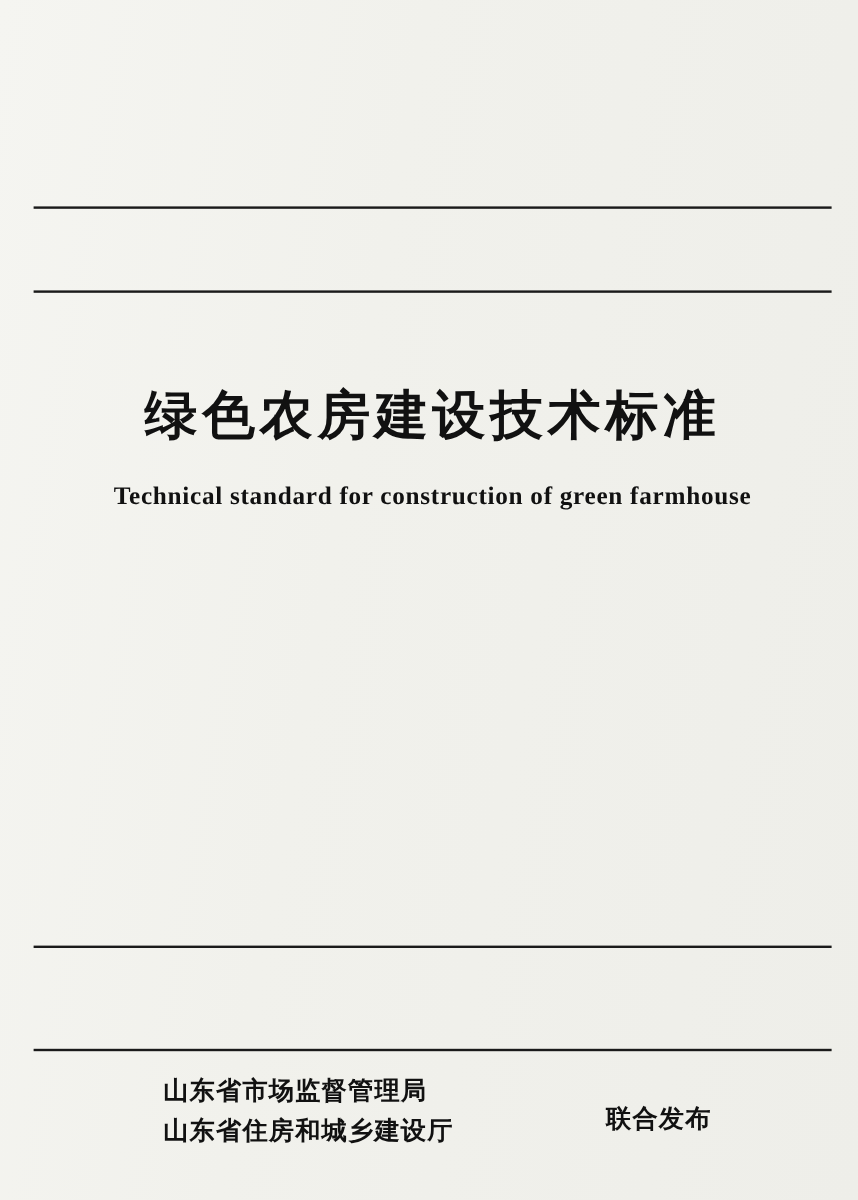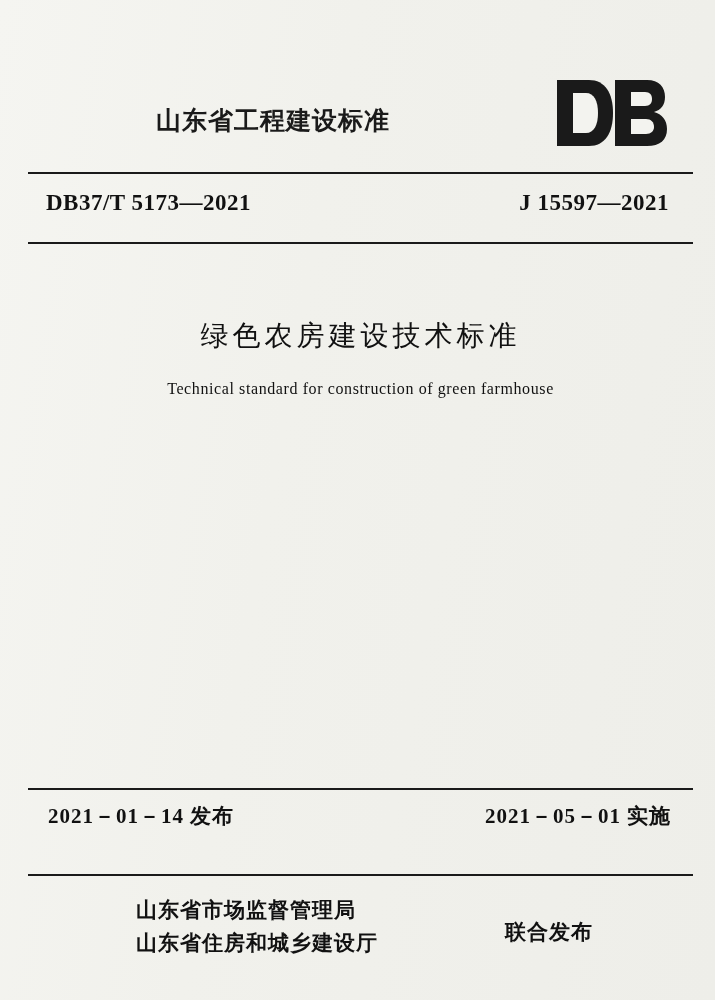"山东省工程建设标准" div.header-zone { html: <div> <div>山东省工程建设标准</div> <div> <svg> <path></path> <path></path> <path></path> <path></path> <path></path> <path></path> </svg> </div> </div> -> none }
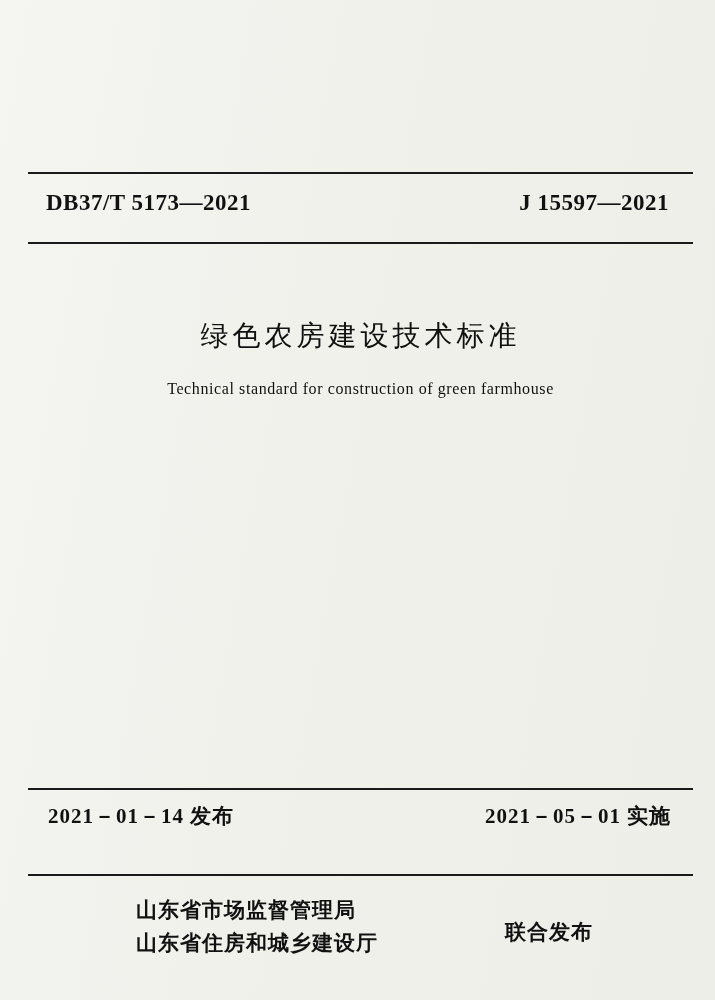"DB37/T 5173—2021" div.code-row { html: <div> <div>DB37/T 5173—2021</div> <div>J 15597—2021</div> </div> -> none }
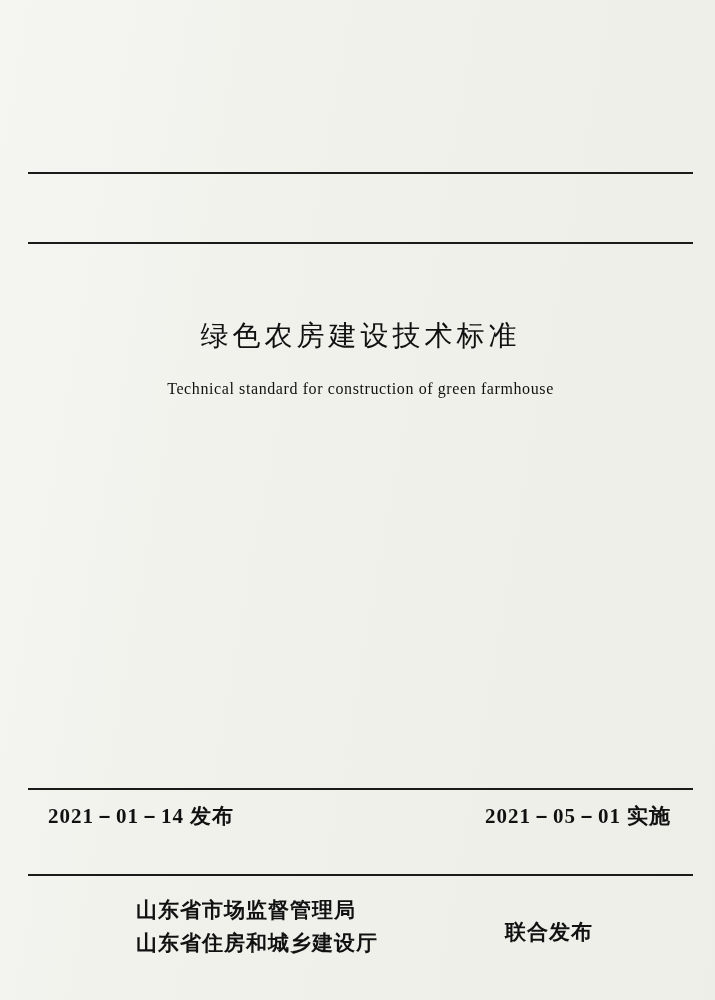"绿色农房建设技术标准" .main-title { font-size: 28px -> 44px; font-weight: normal -> bold }
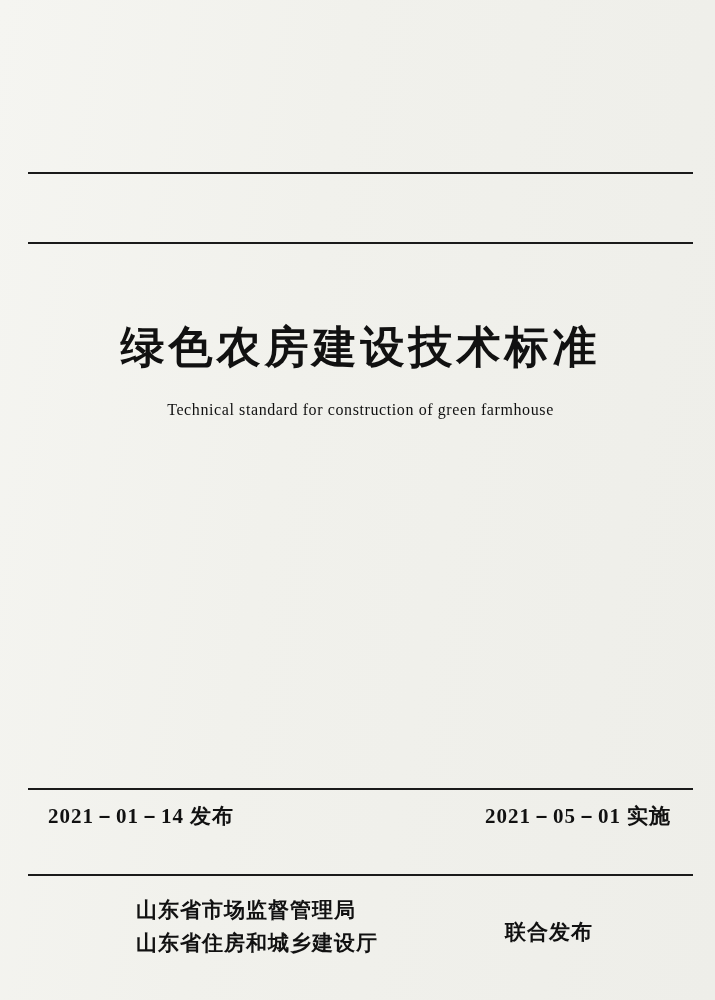"Technical standard for construction of" .sub-title { font-size: 16px -> 21px; font-weight: none -> bold }
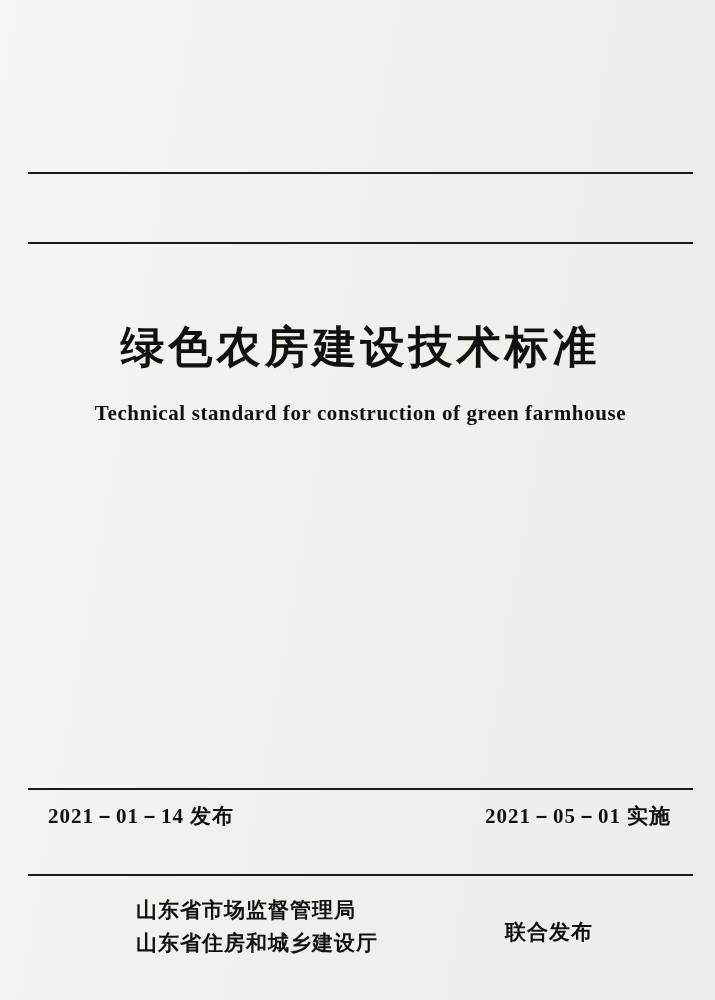"2021－01－14 发布" div.dates-zone { html: <div> <div> <span>2021－01－14</span><span>发布</span> </div> <div> <span>2021－05－01</span><span>实施</span> </div> </div> -> none }
